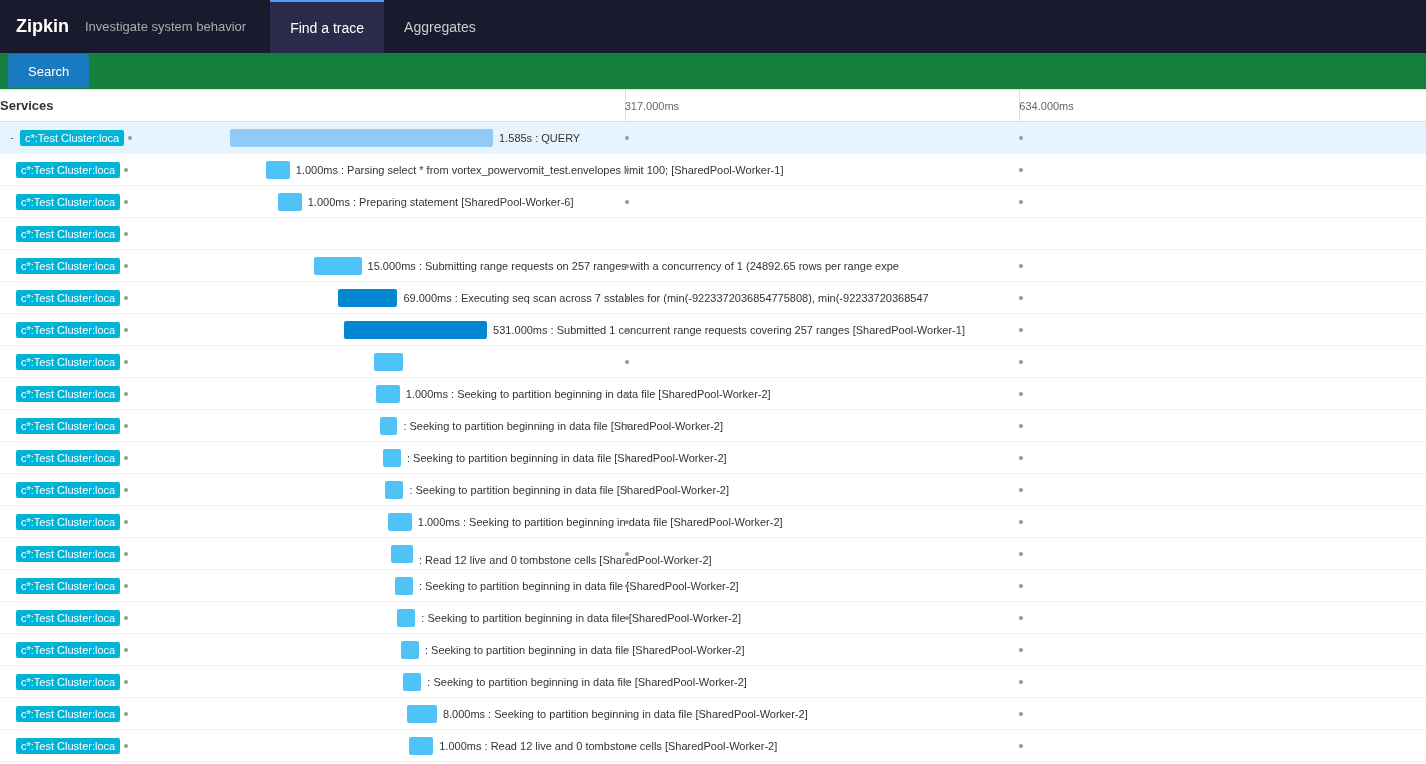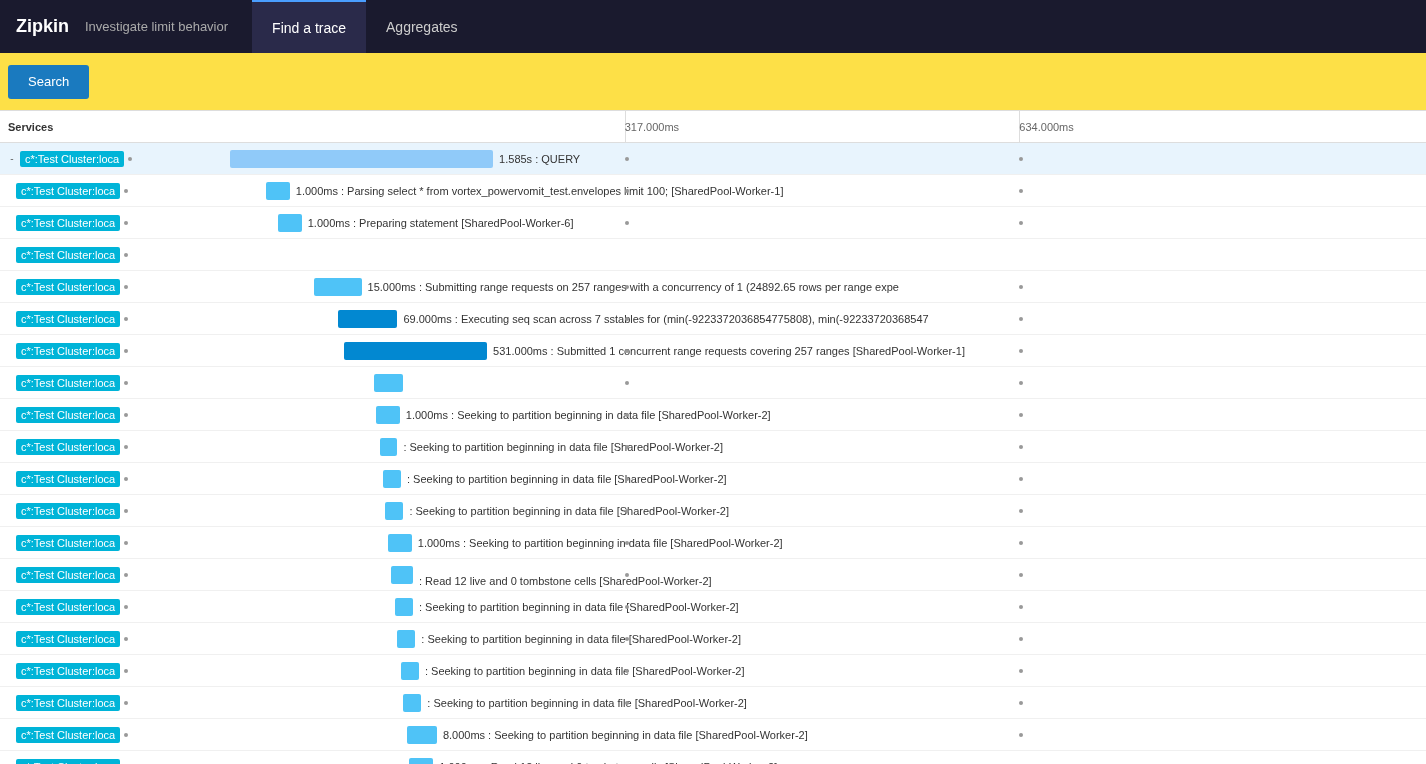"Investigate limit behavior" span.nav-subtitle { text: limit -> system }
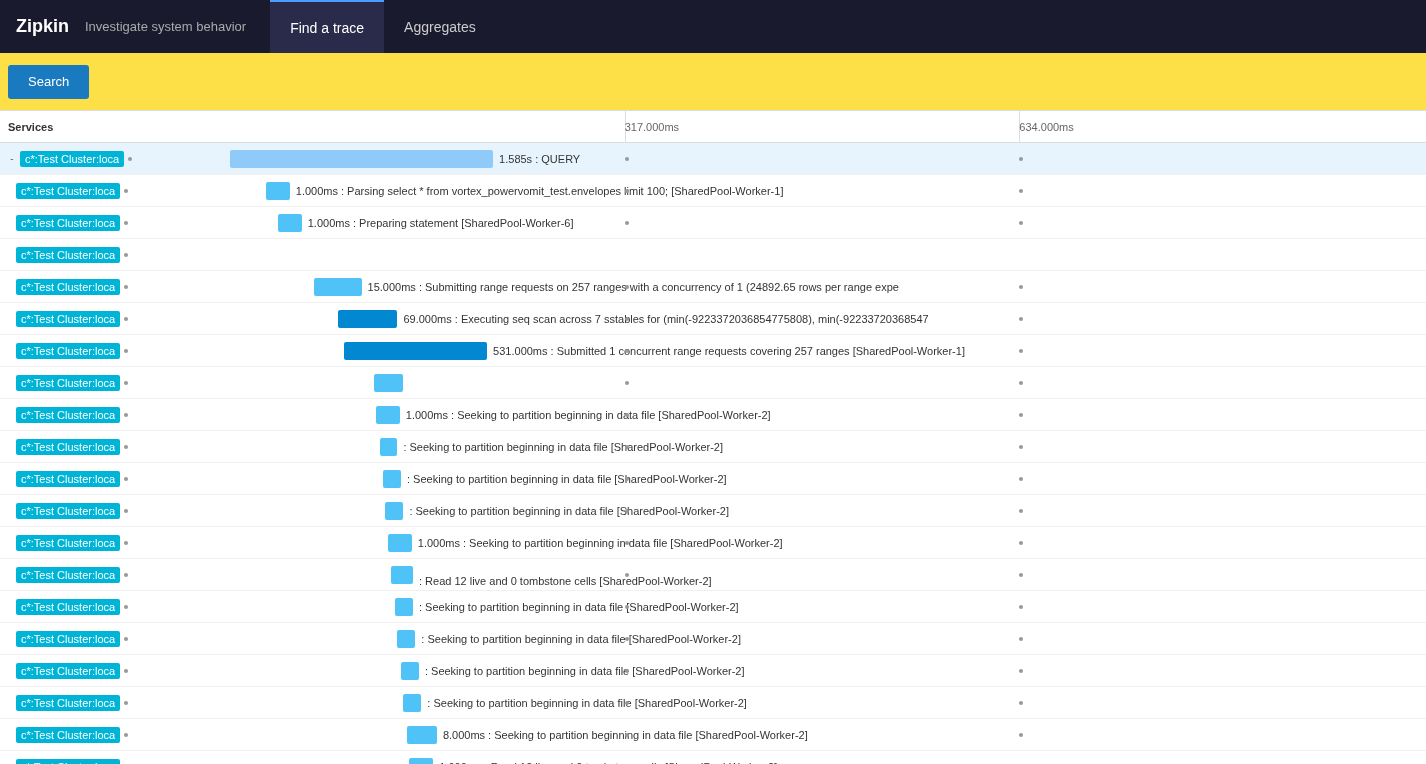"Search" .search-bar-row { background: #fde047 -> #15803d; height: 58px -> 37px }
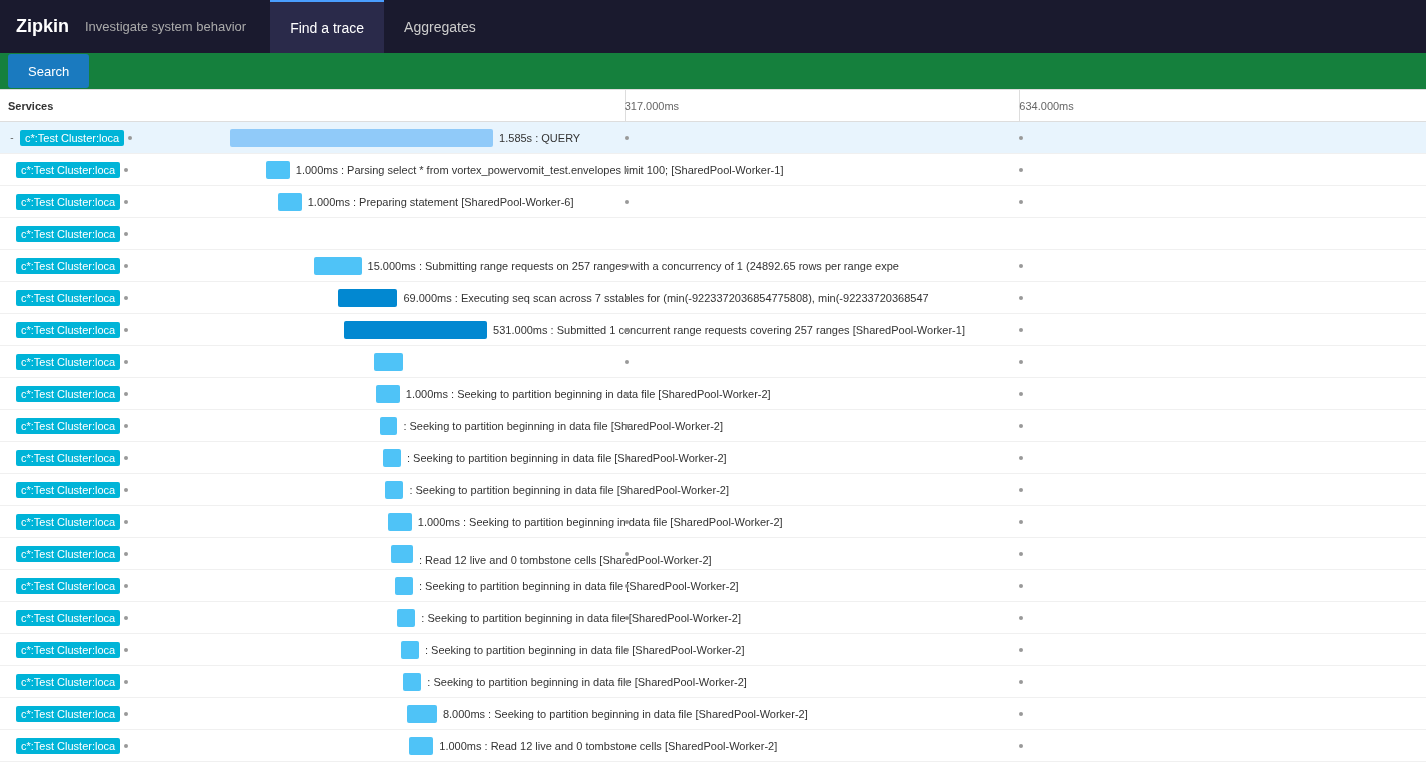"Services" .timeline-services-col { font-size: 11px -> 13px; padding-left: 8px -> none }
